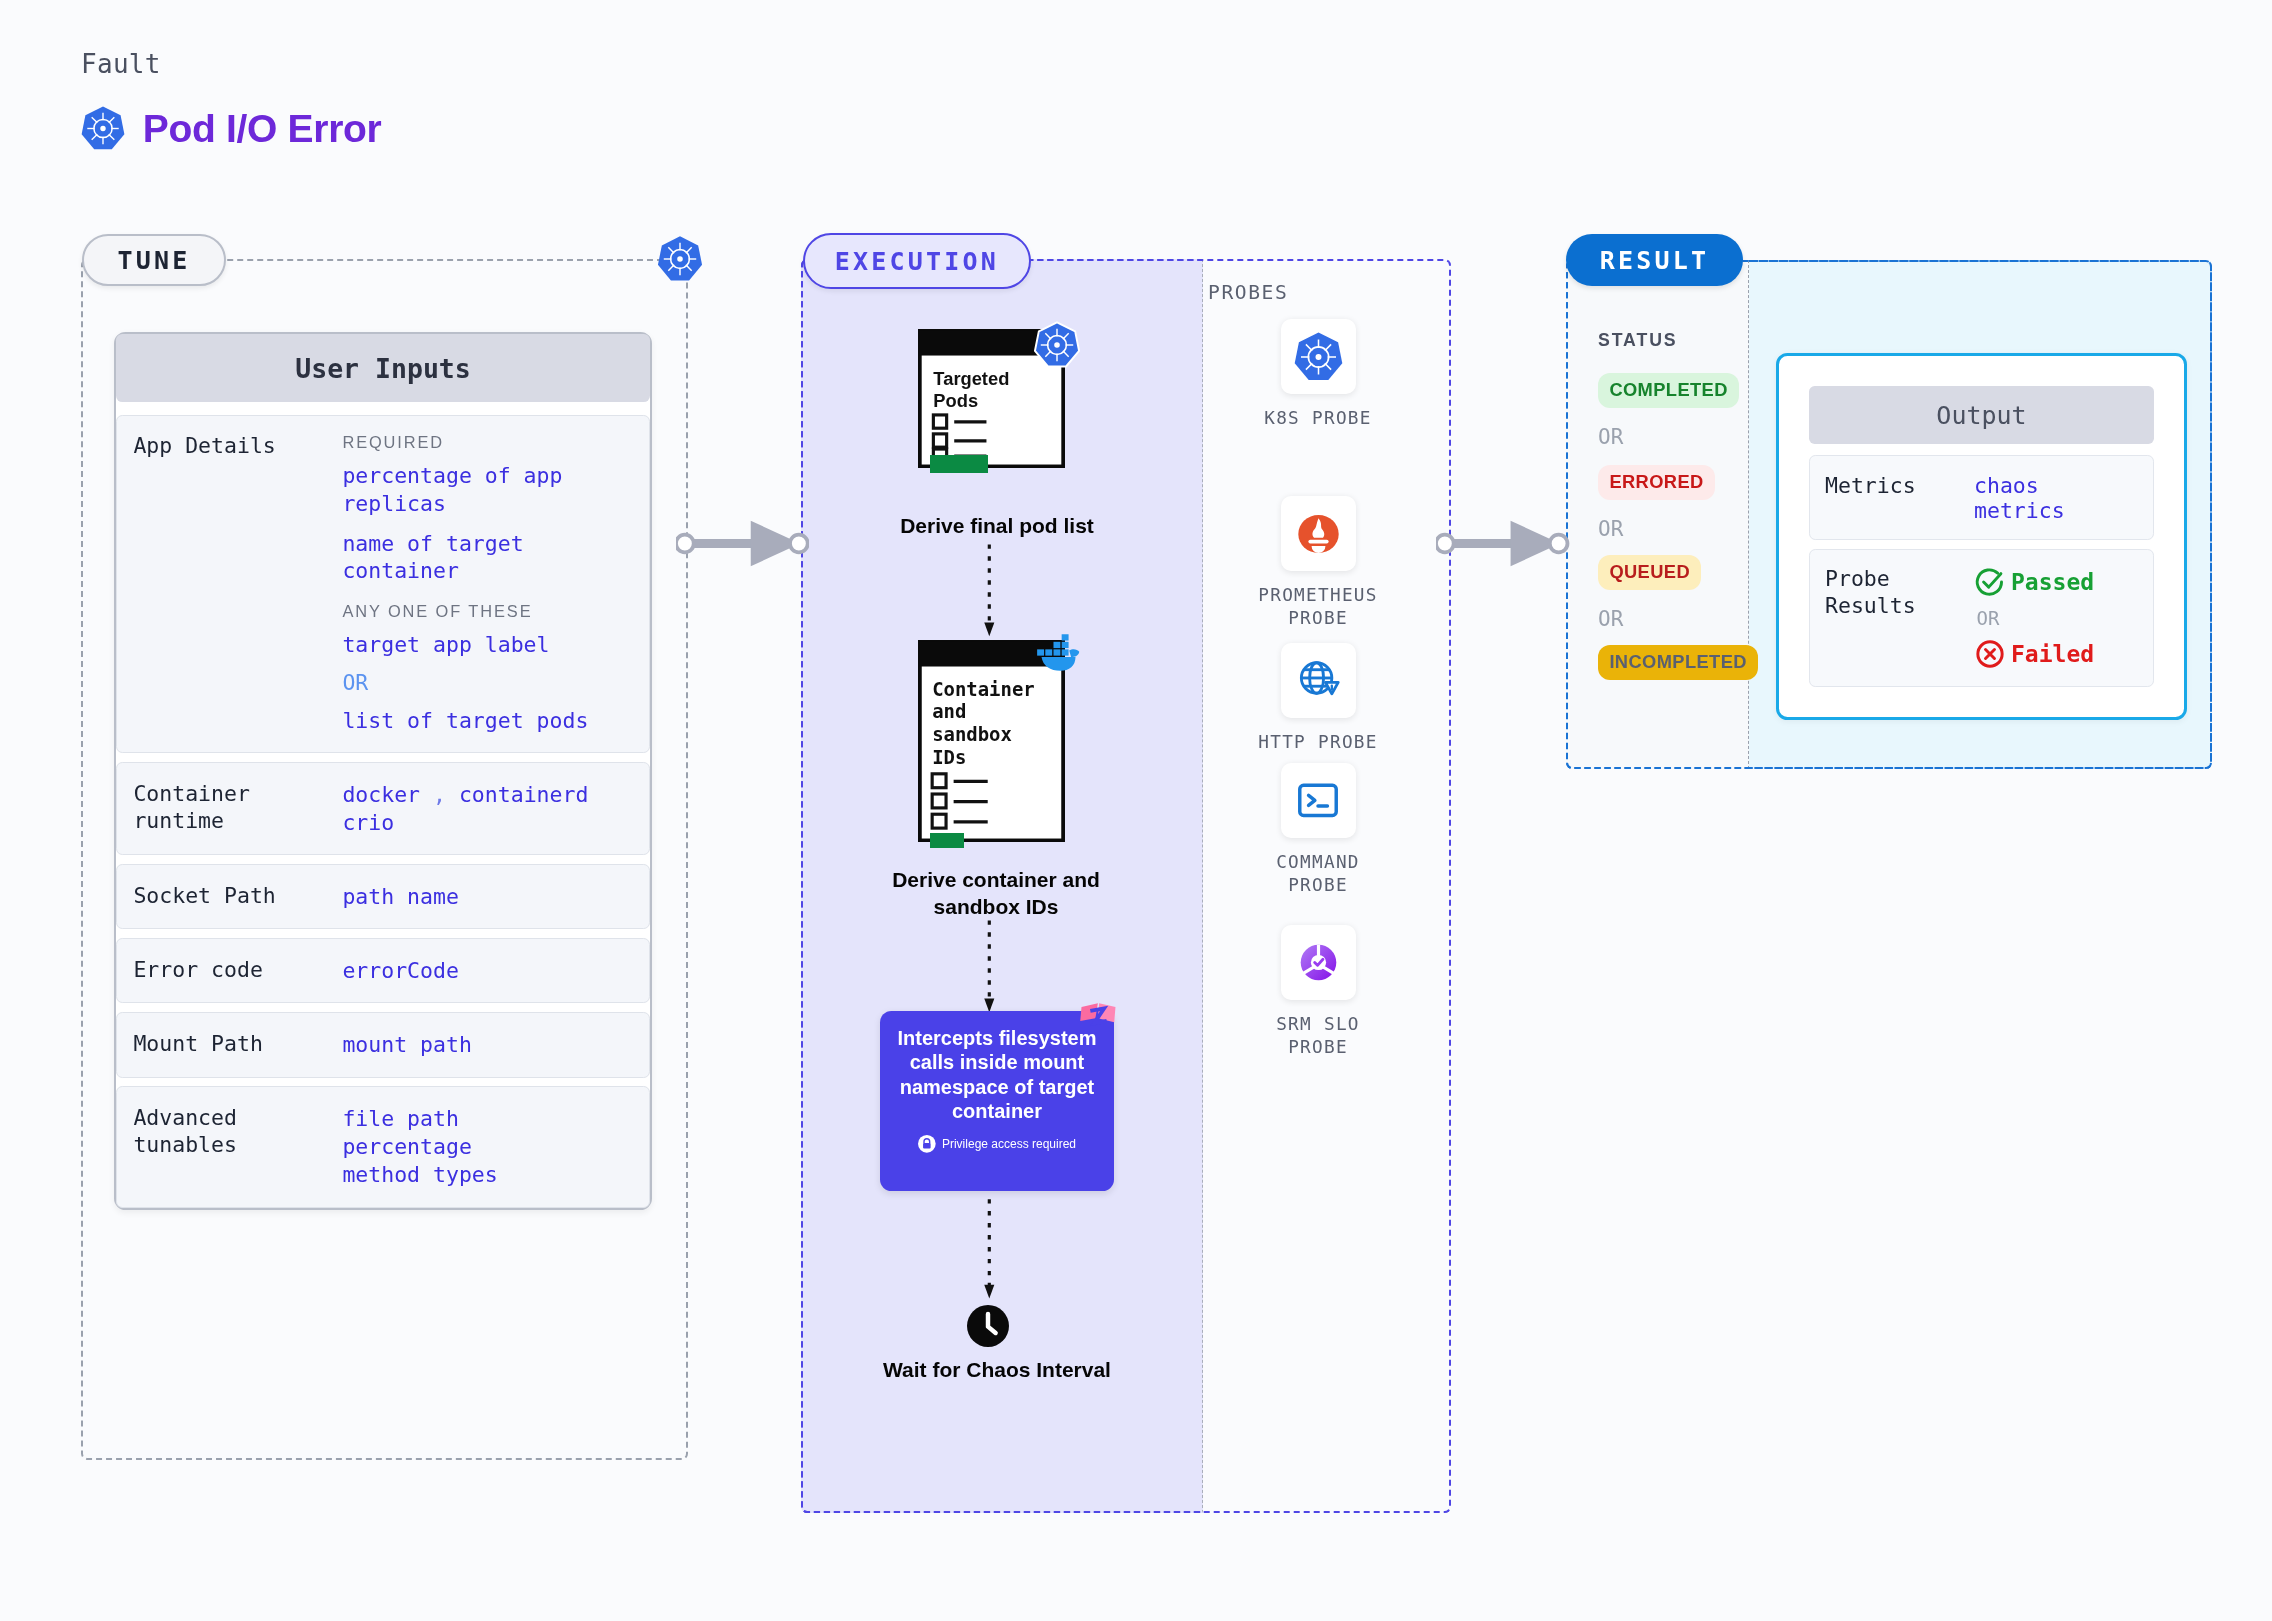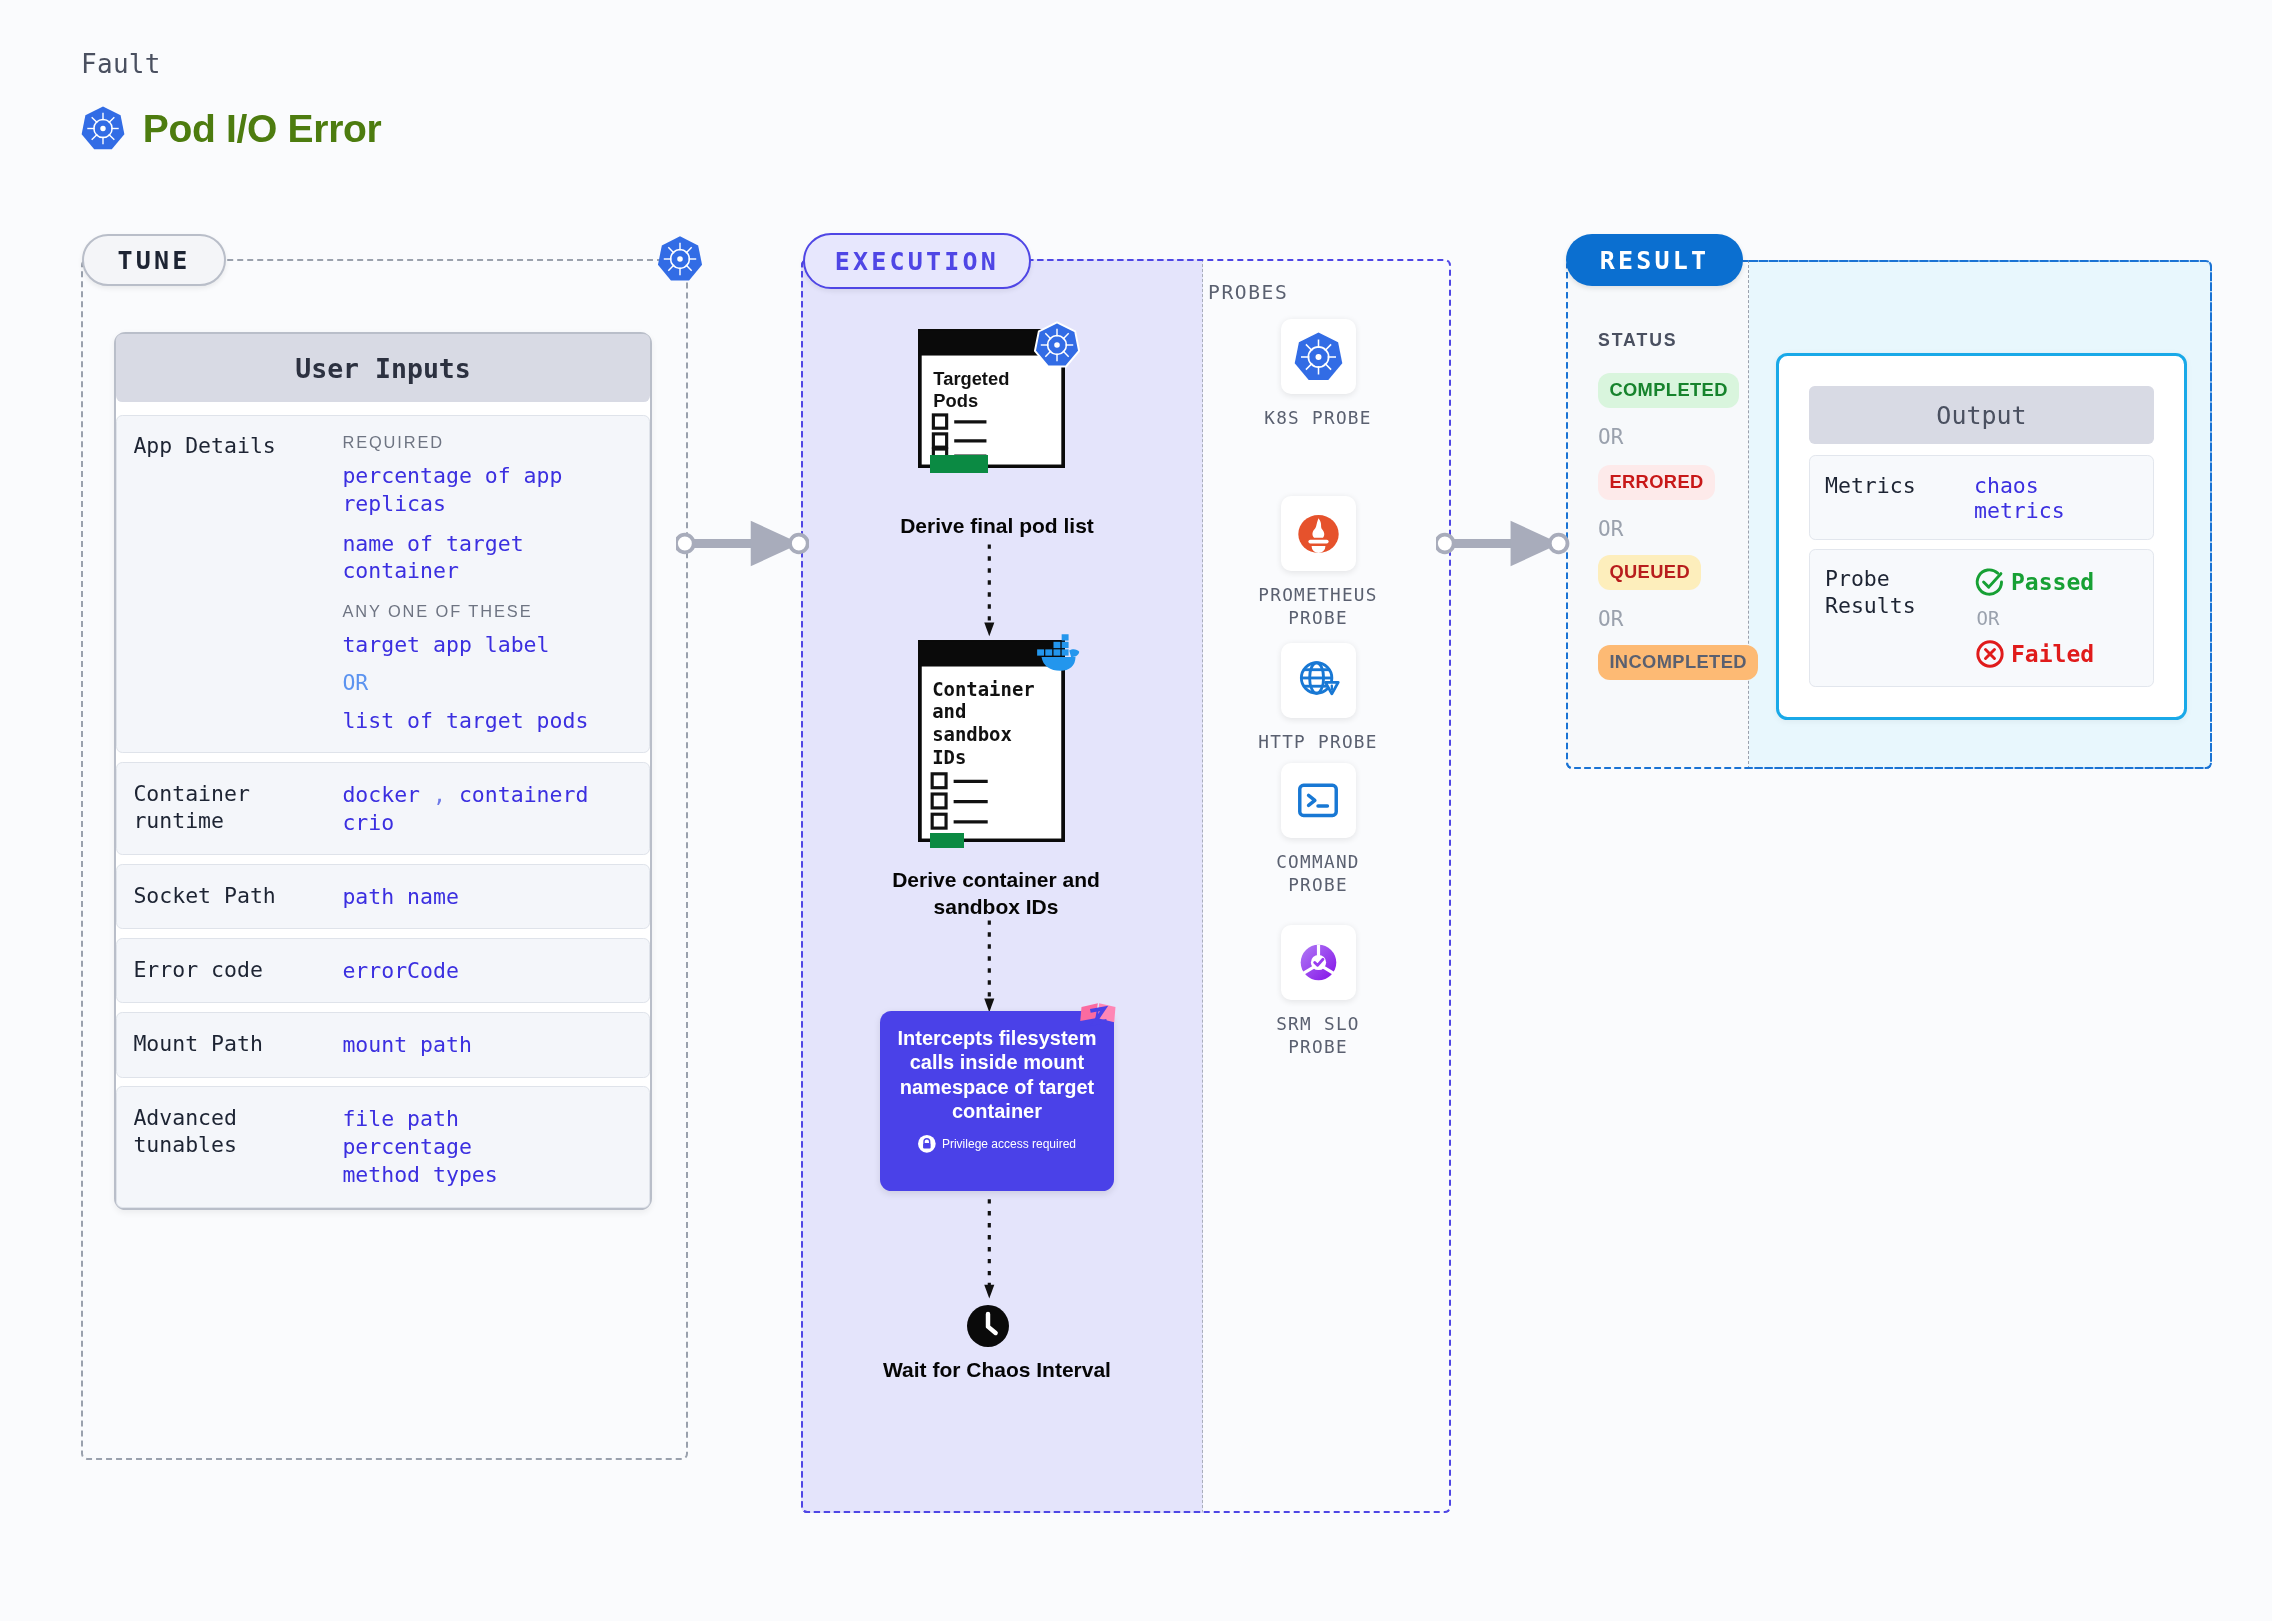"Pod I/O Error" .fault-title { color: #4d7c0f -> #6d28d9 }
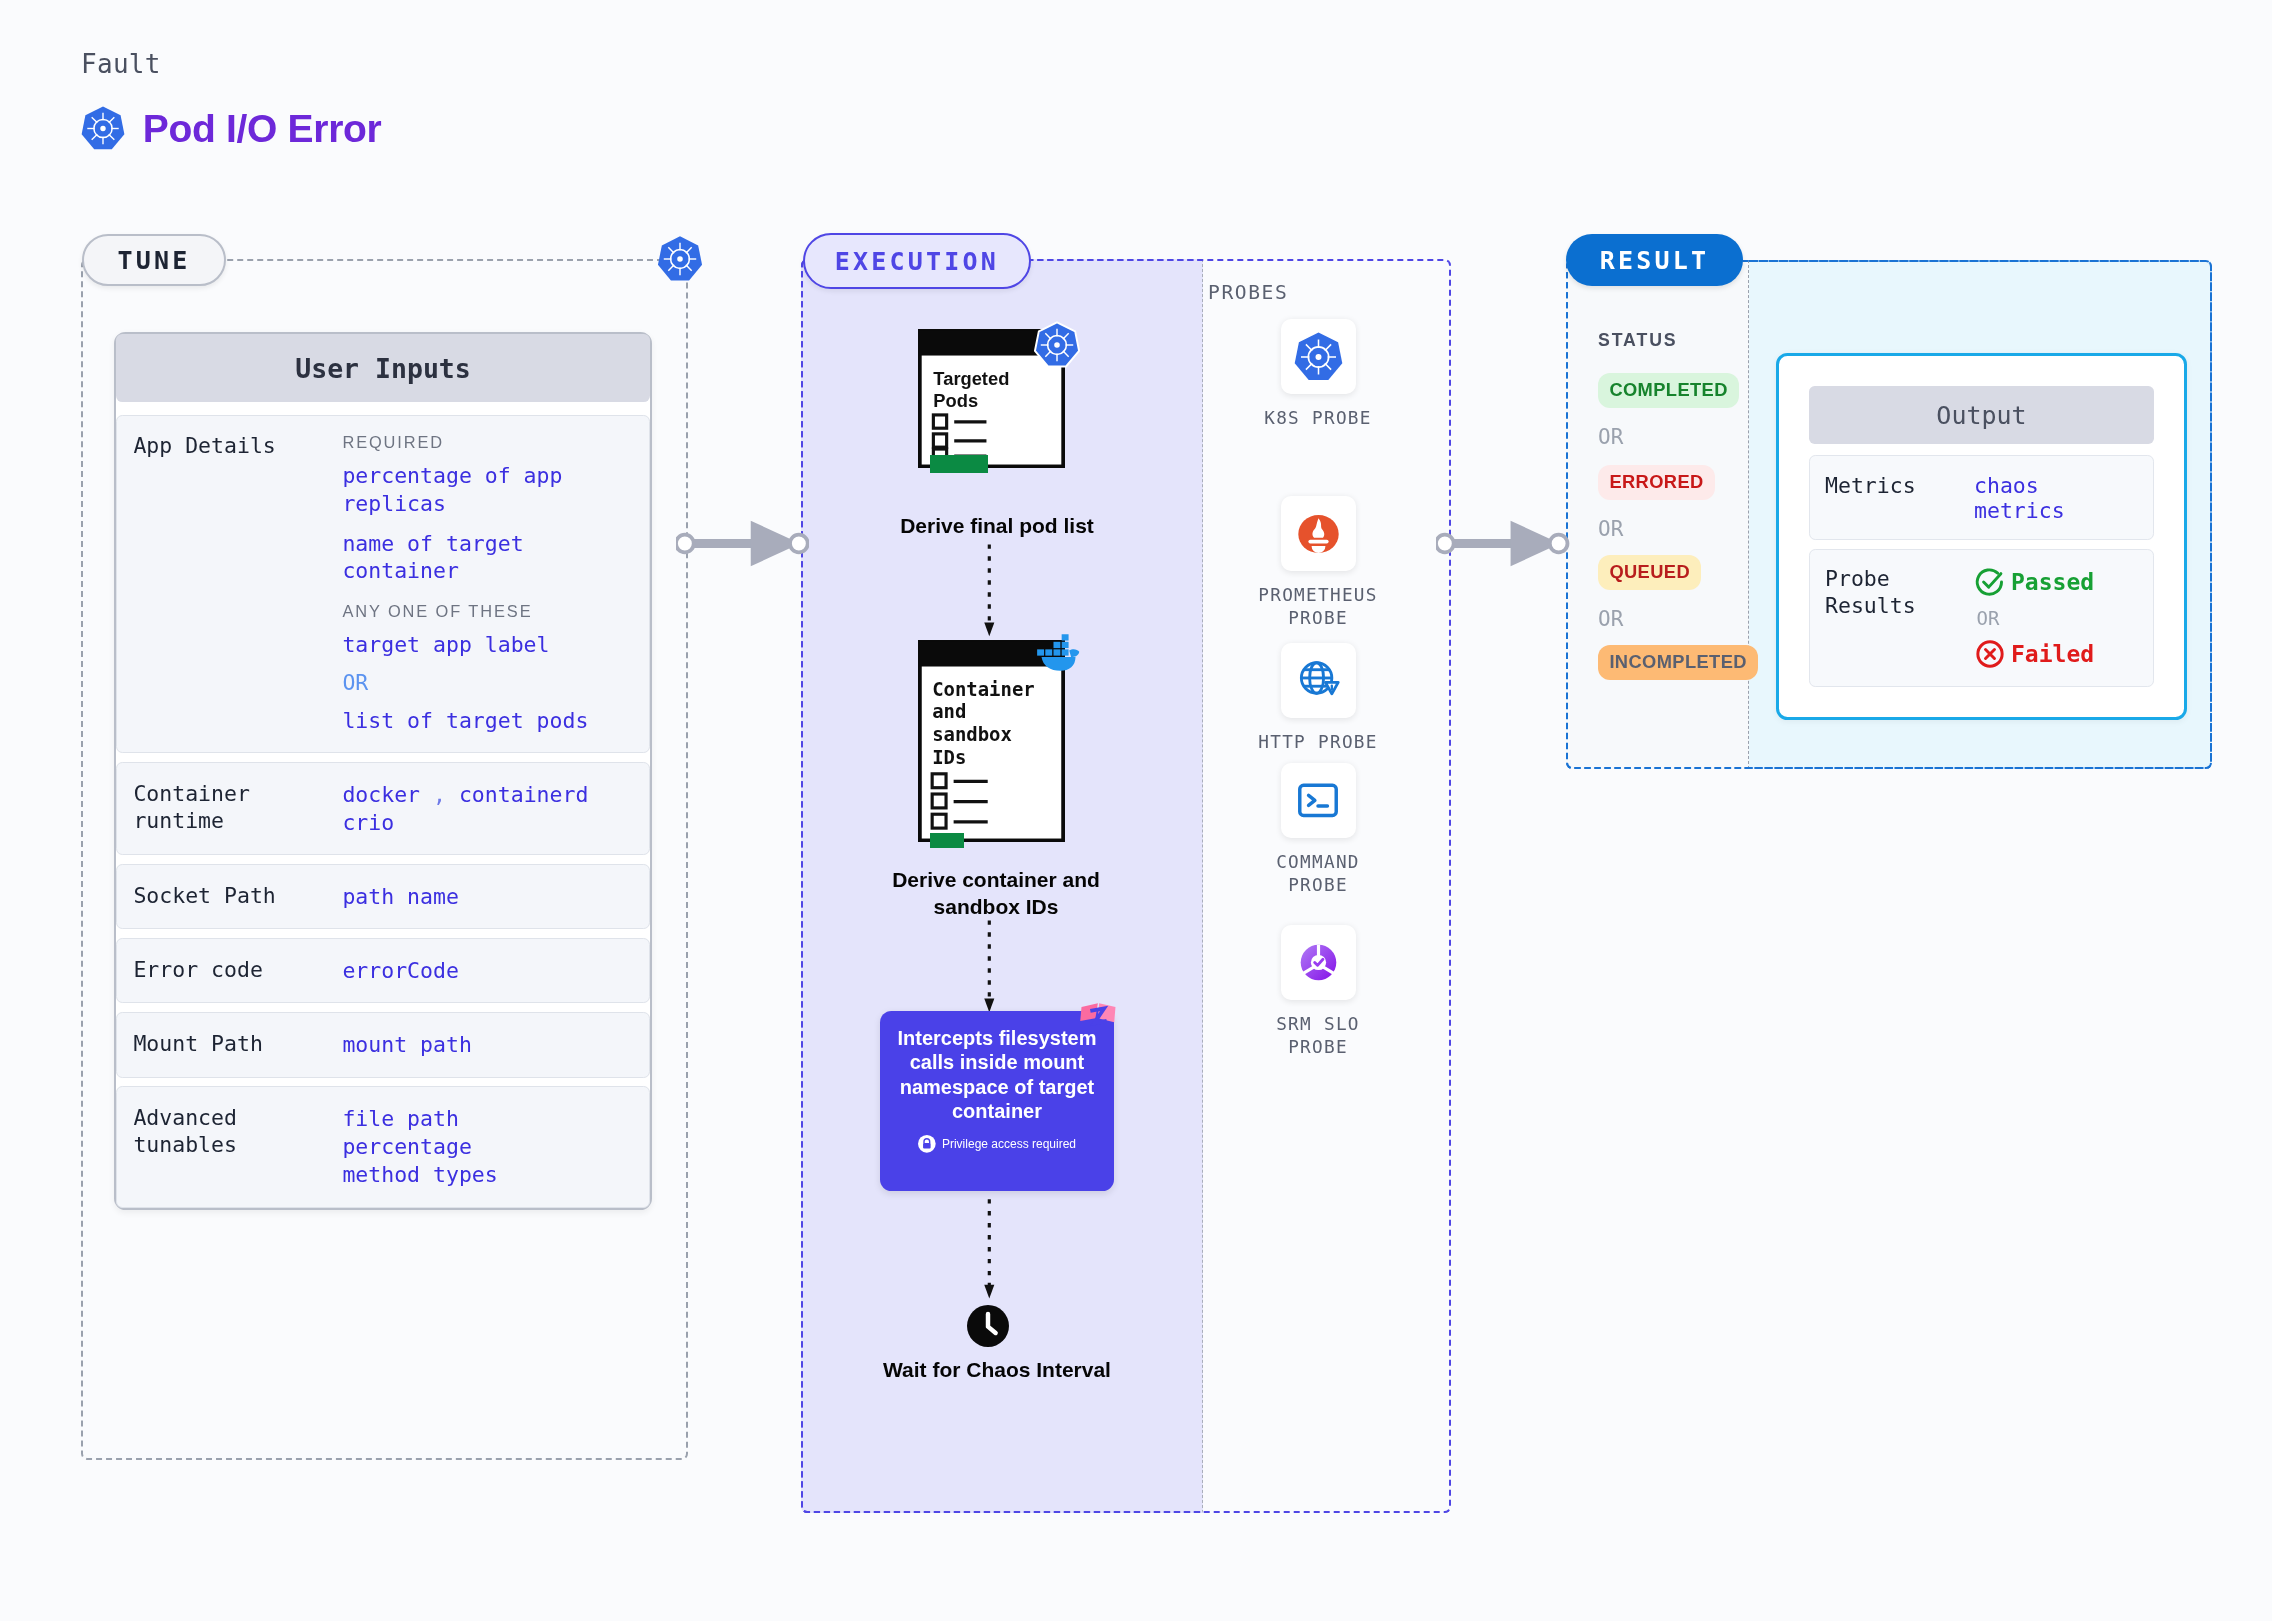"INCOMPLETED" div.badge { background: #fdba74 -> #eab308 }
